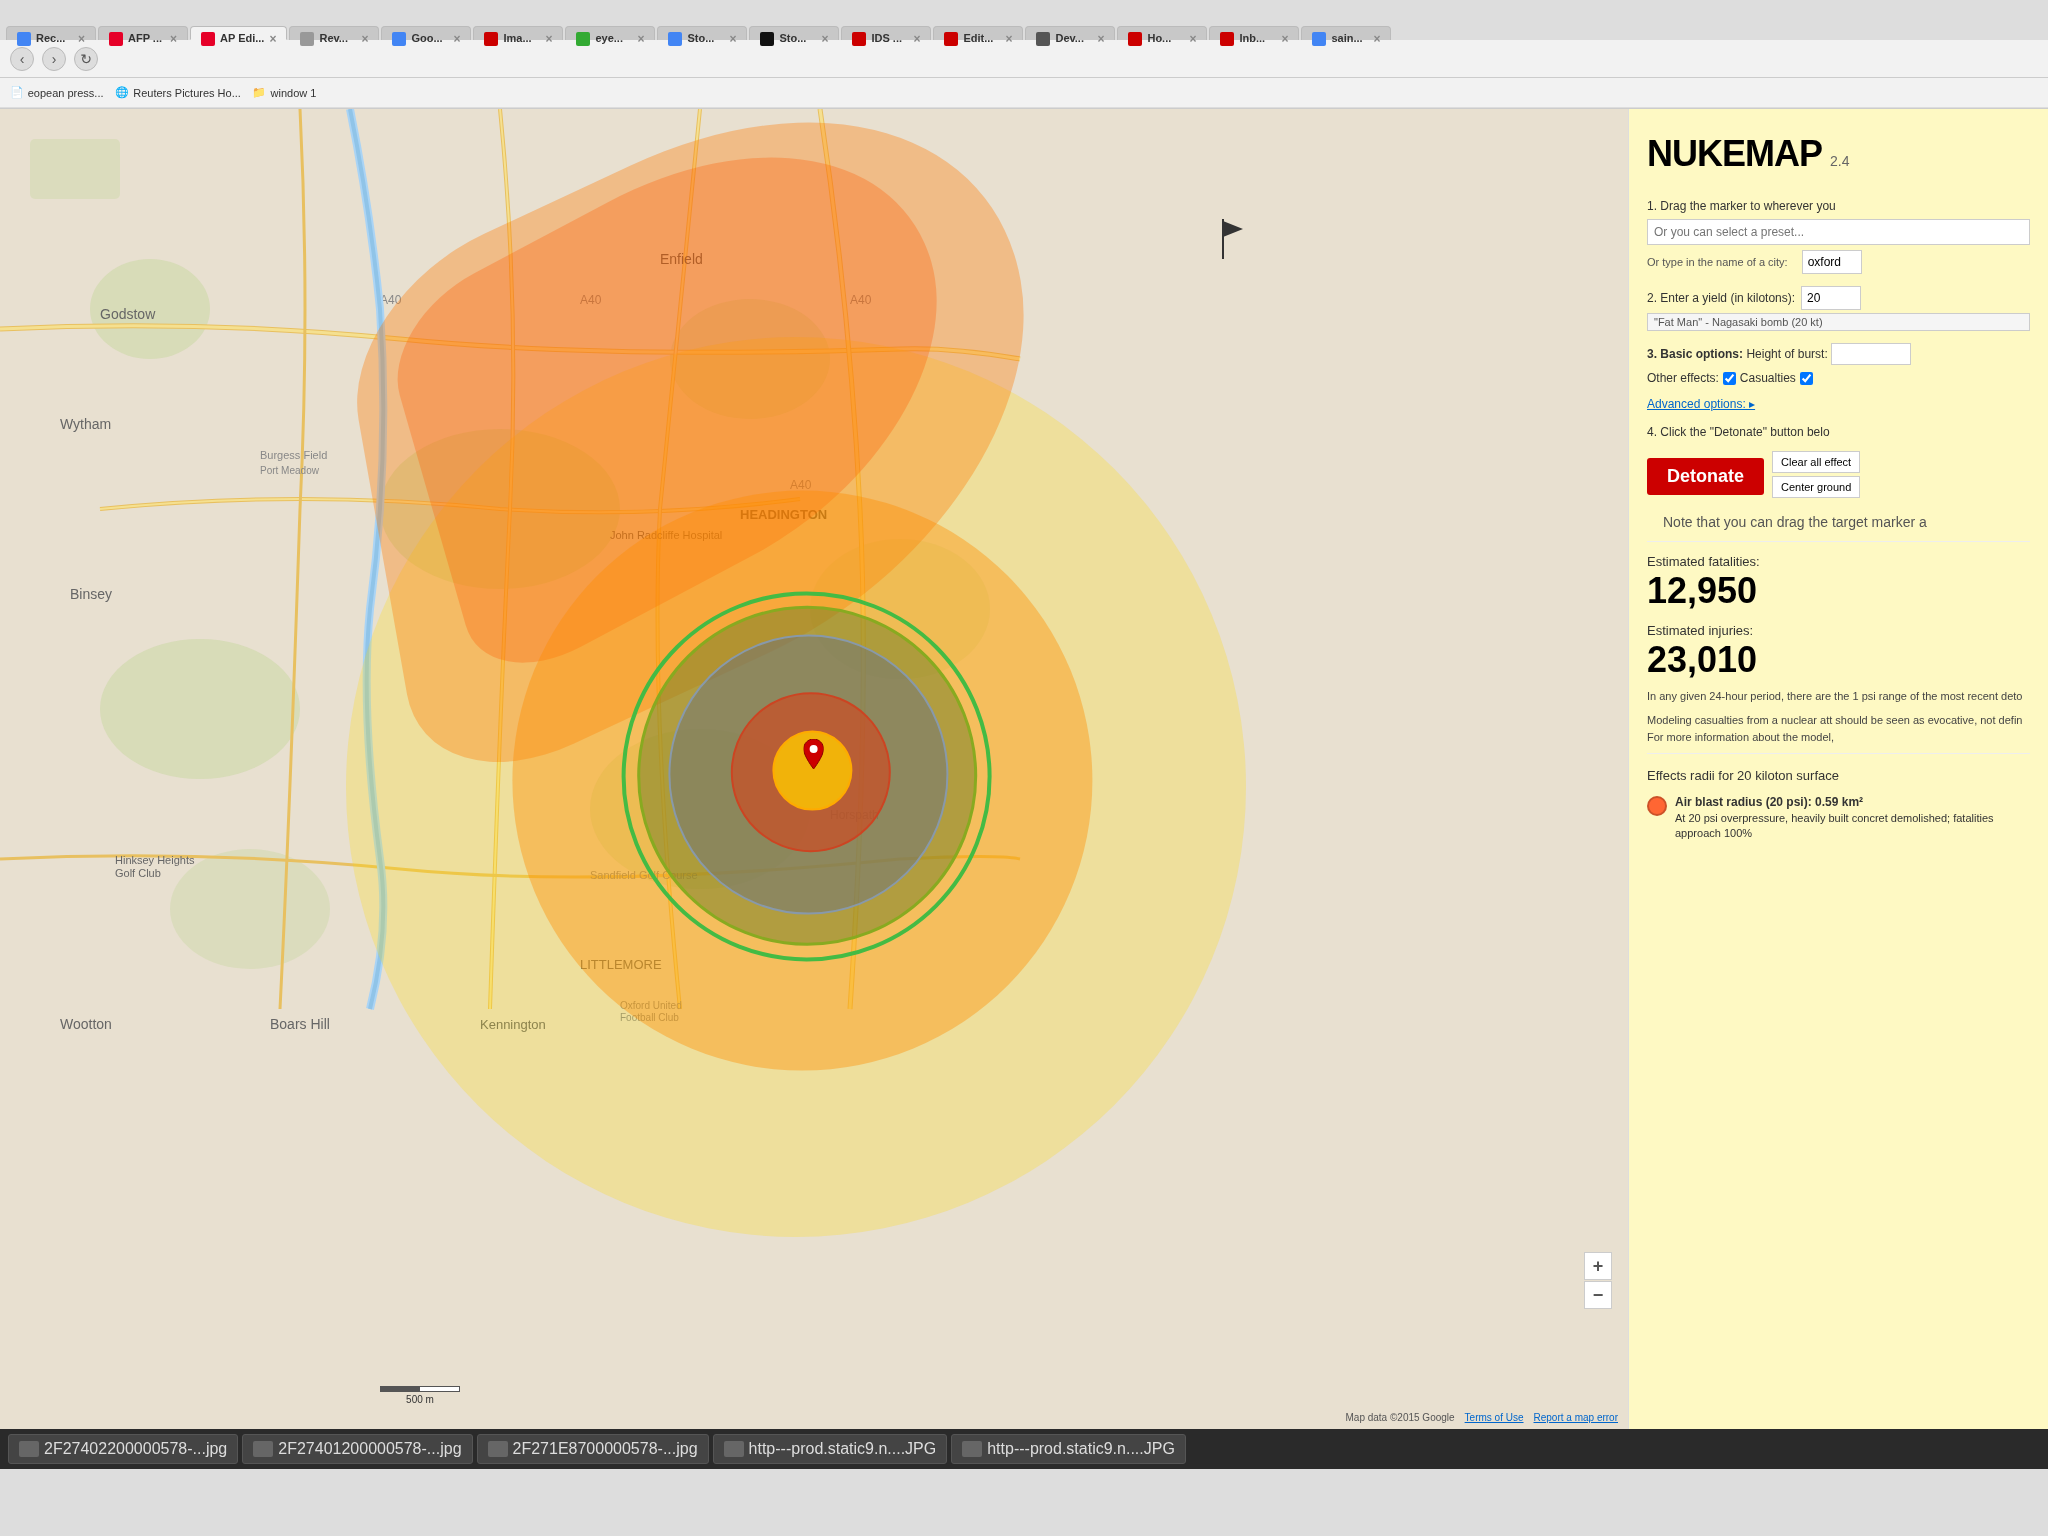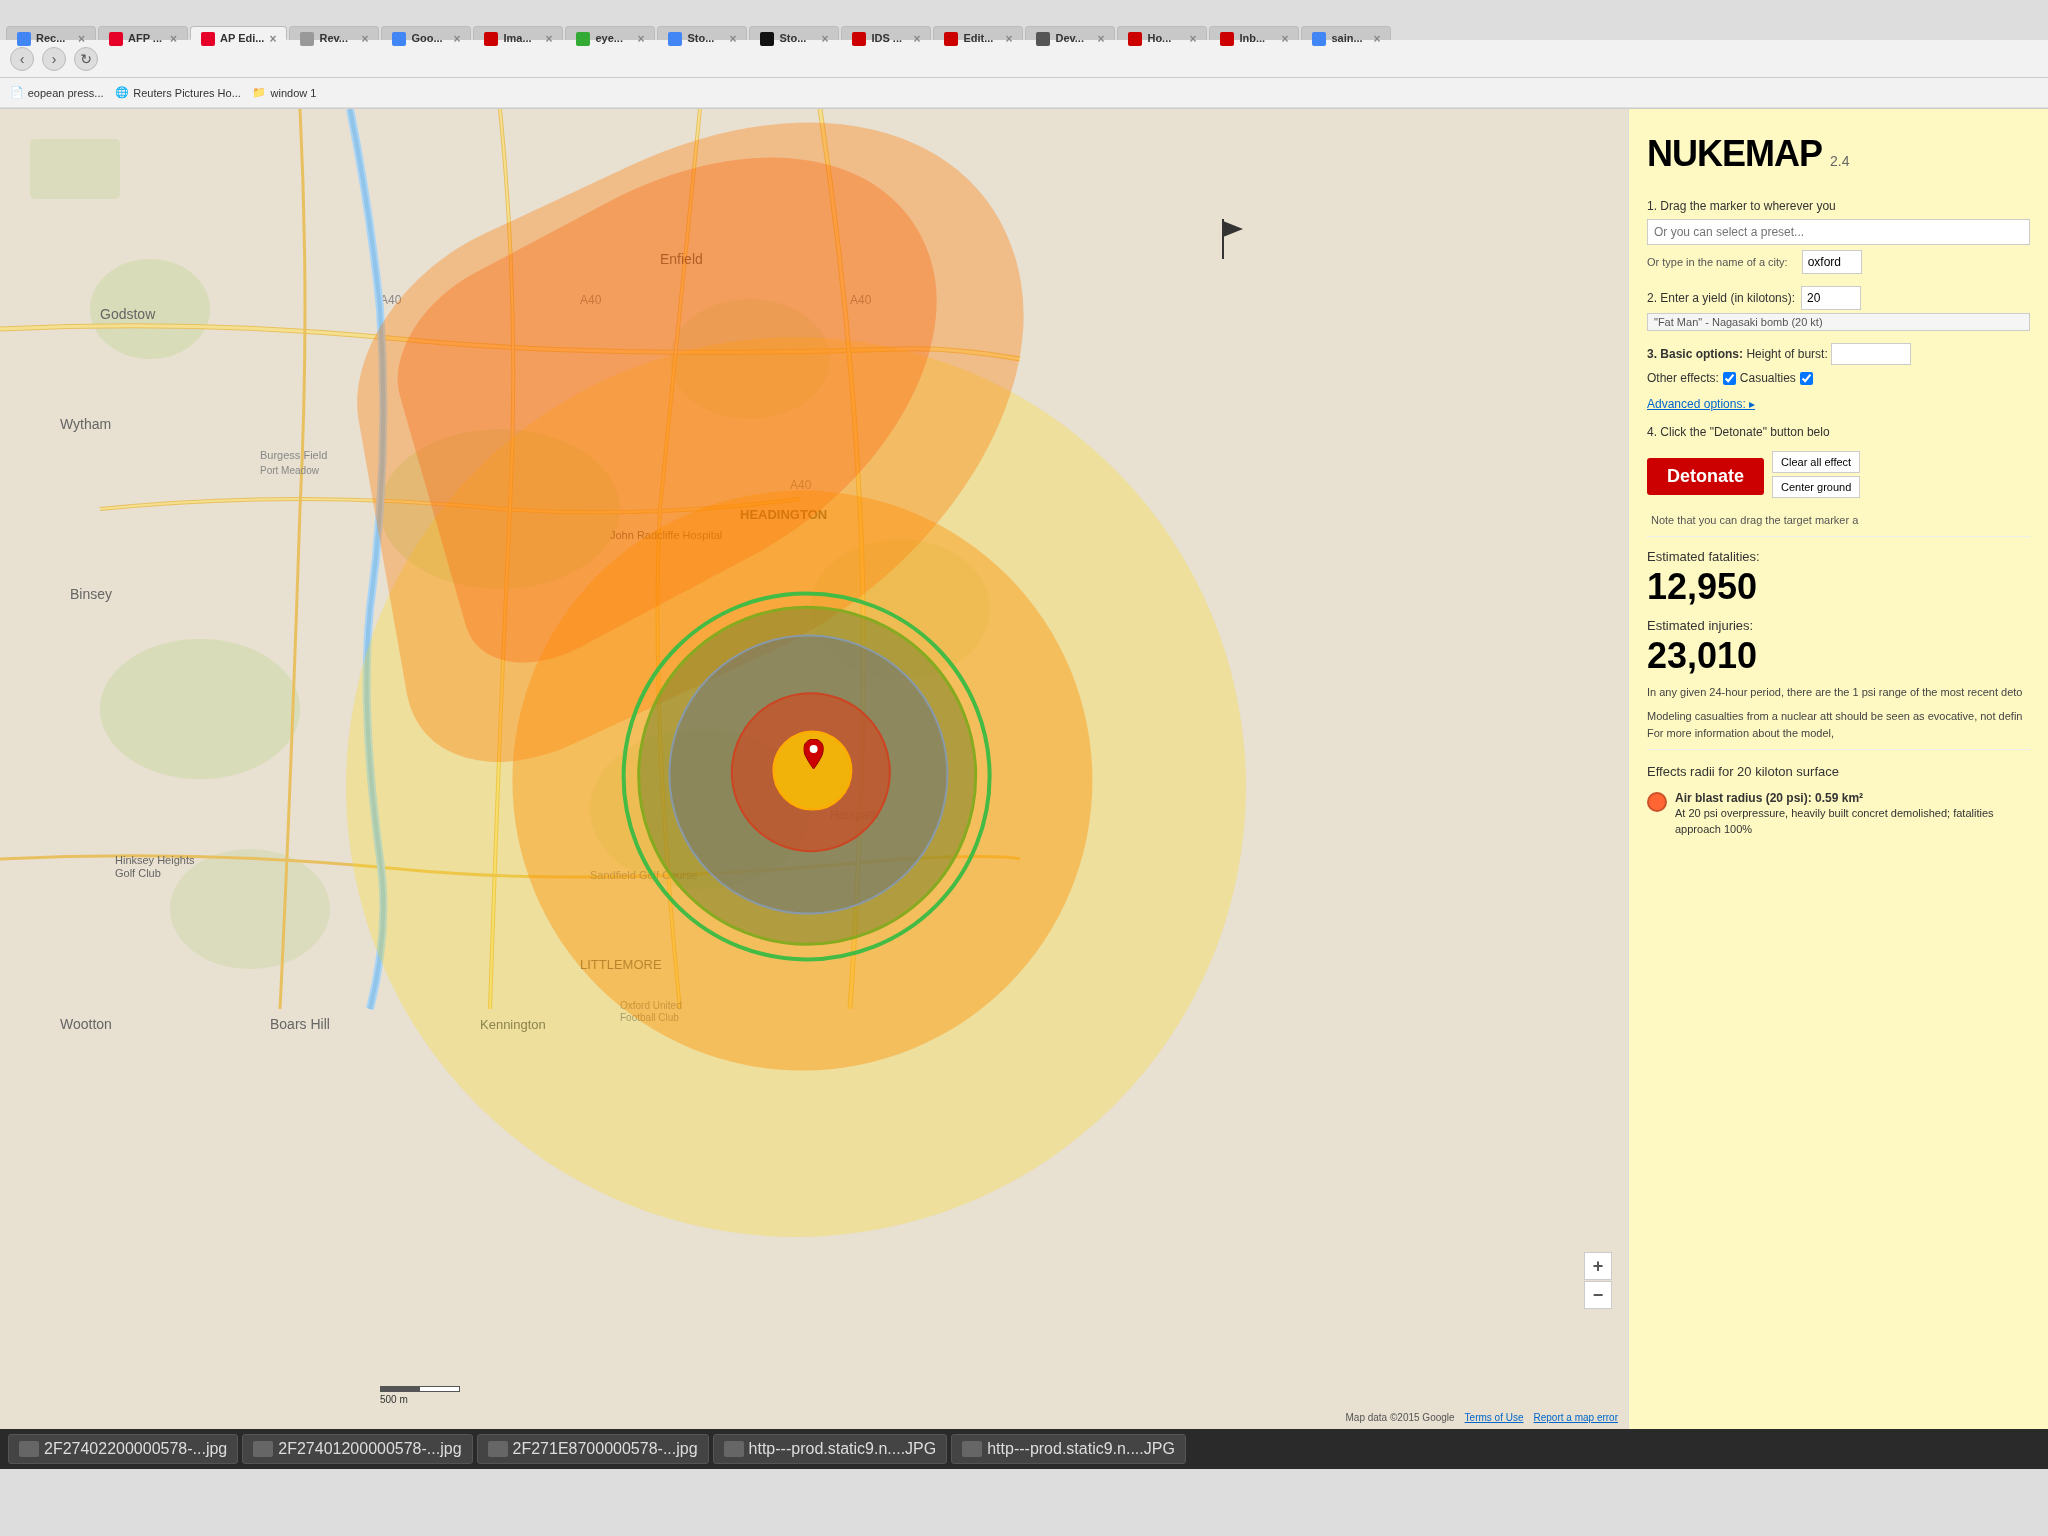"Note that you can drag" .note-text { font-size: 11px -> 14px; margin: 8px 4px -> 8px 16px }
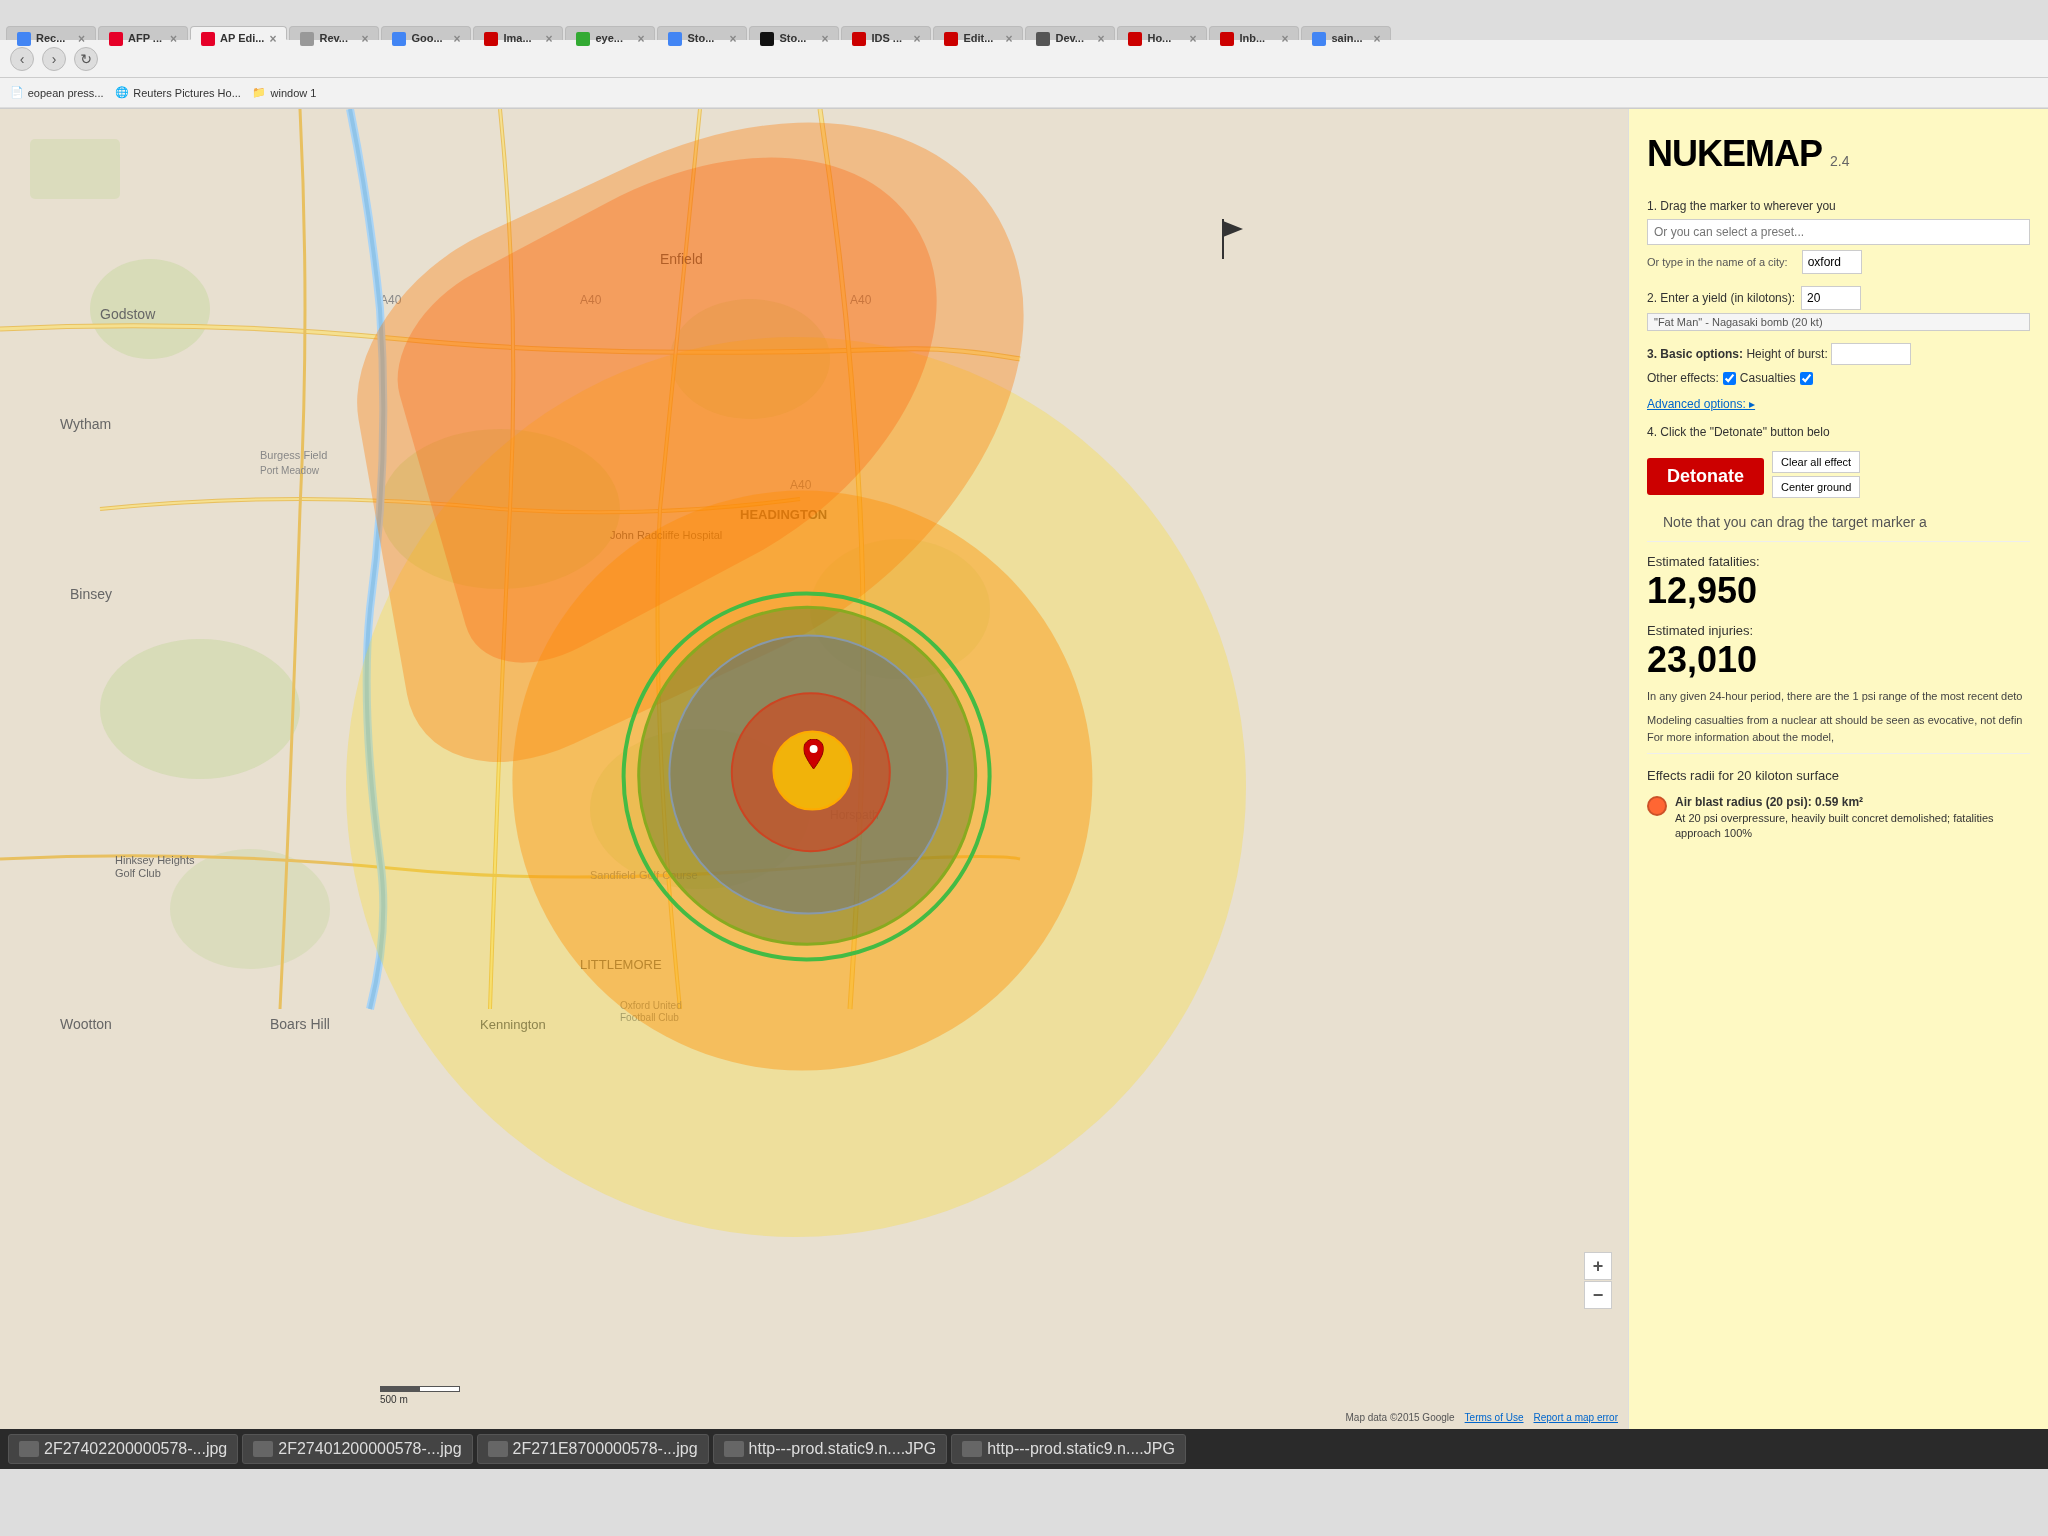"500 m" .map-scale { align-items: none -> center }
